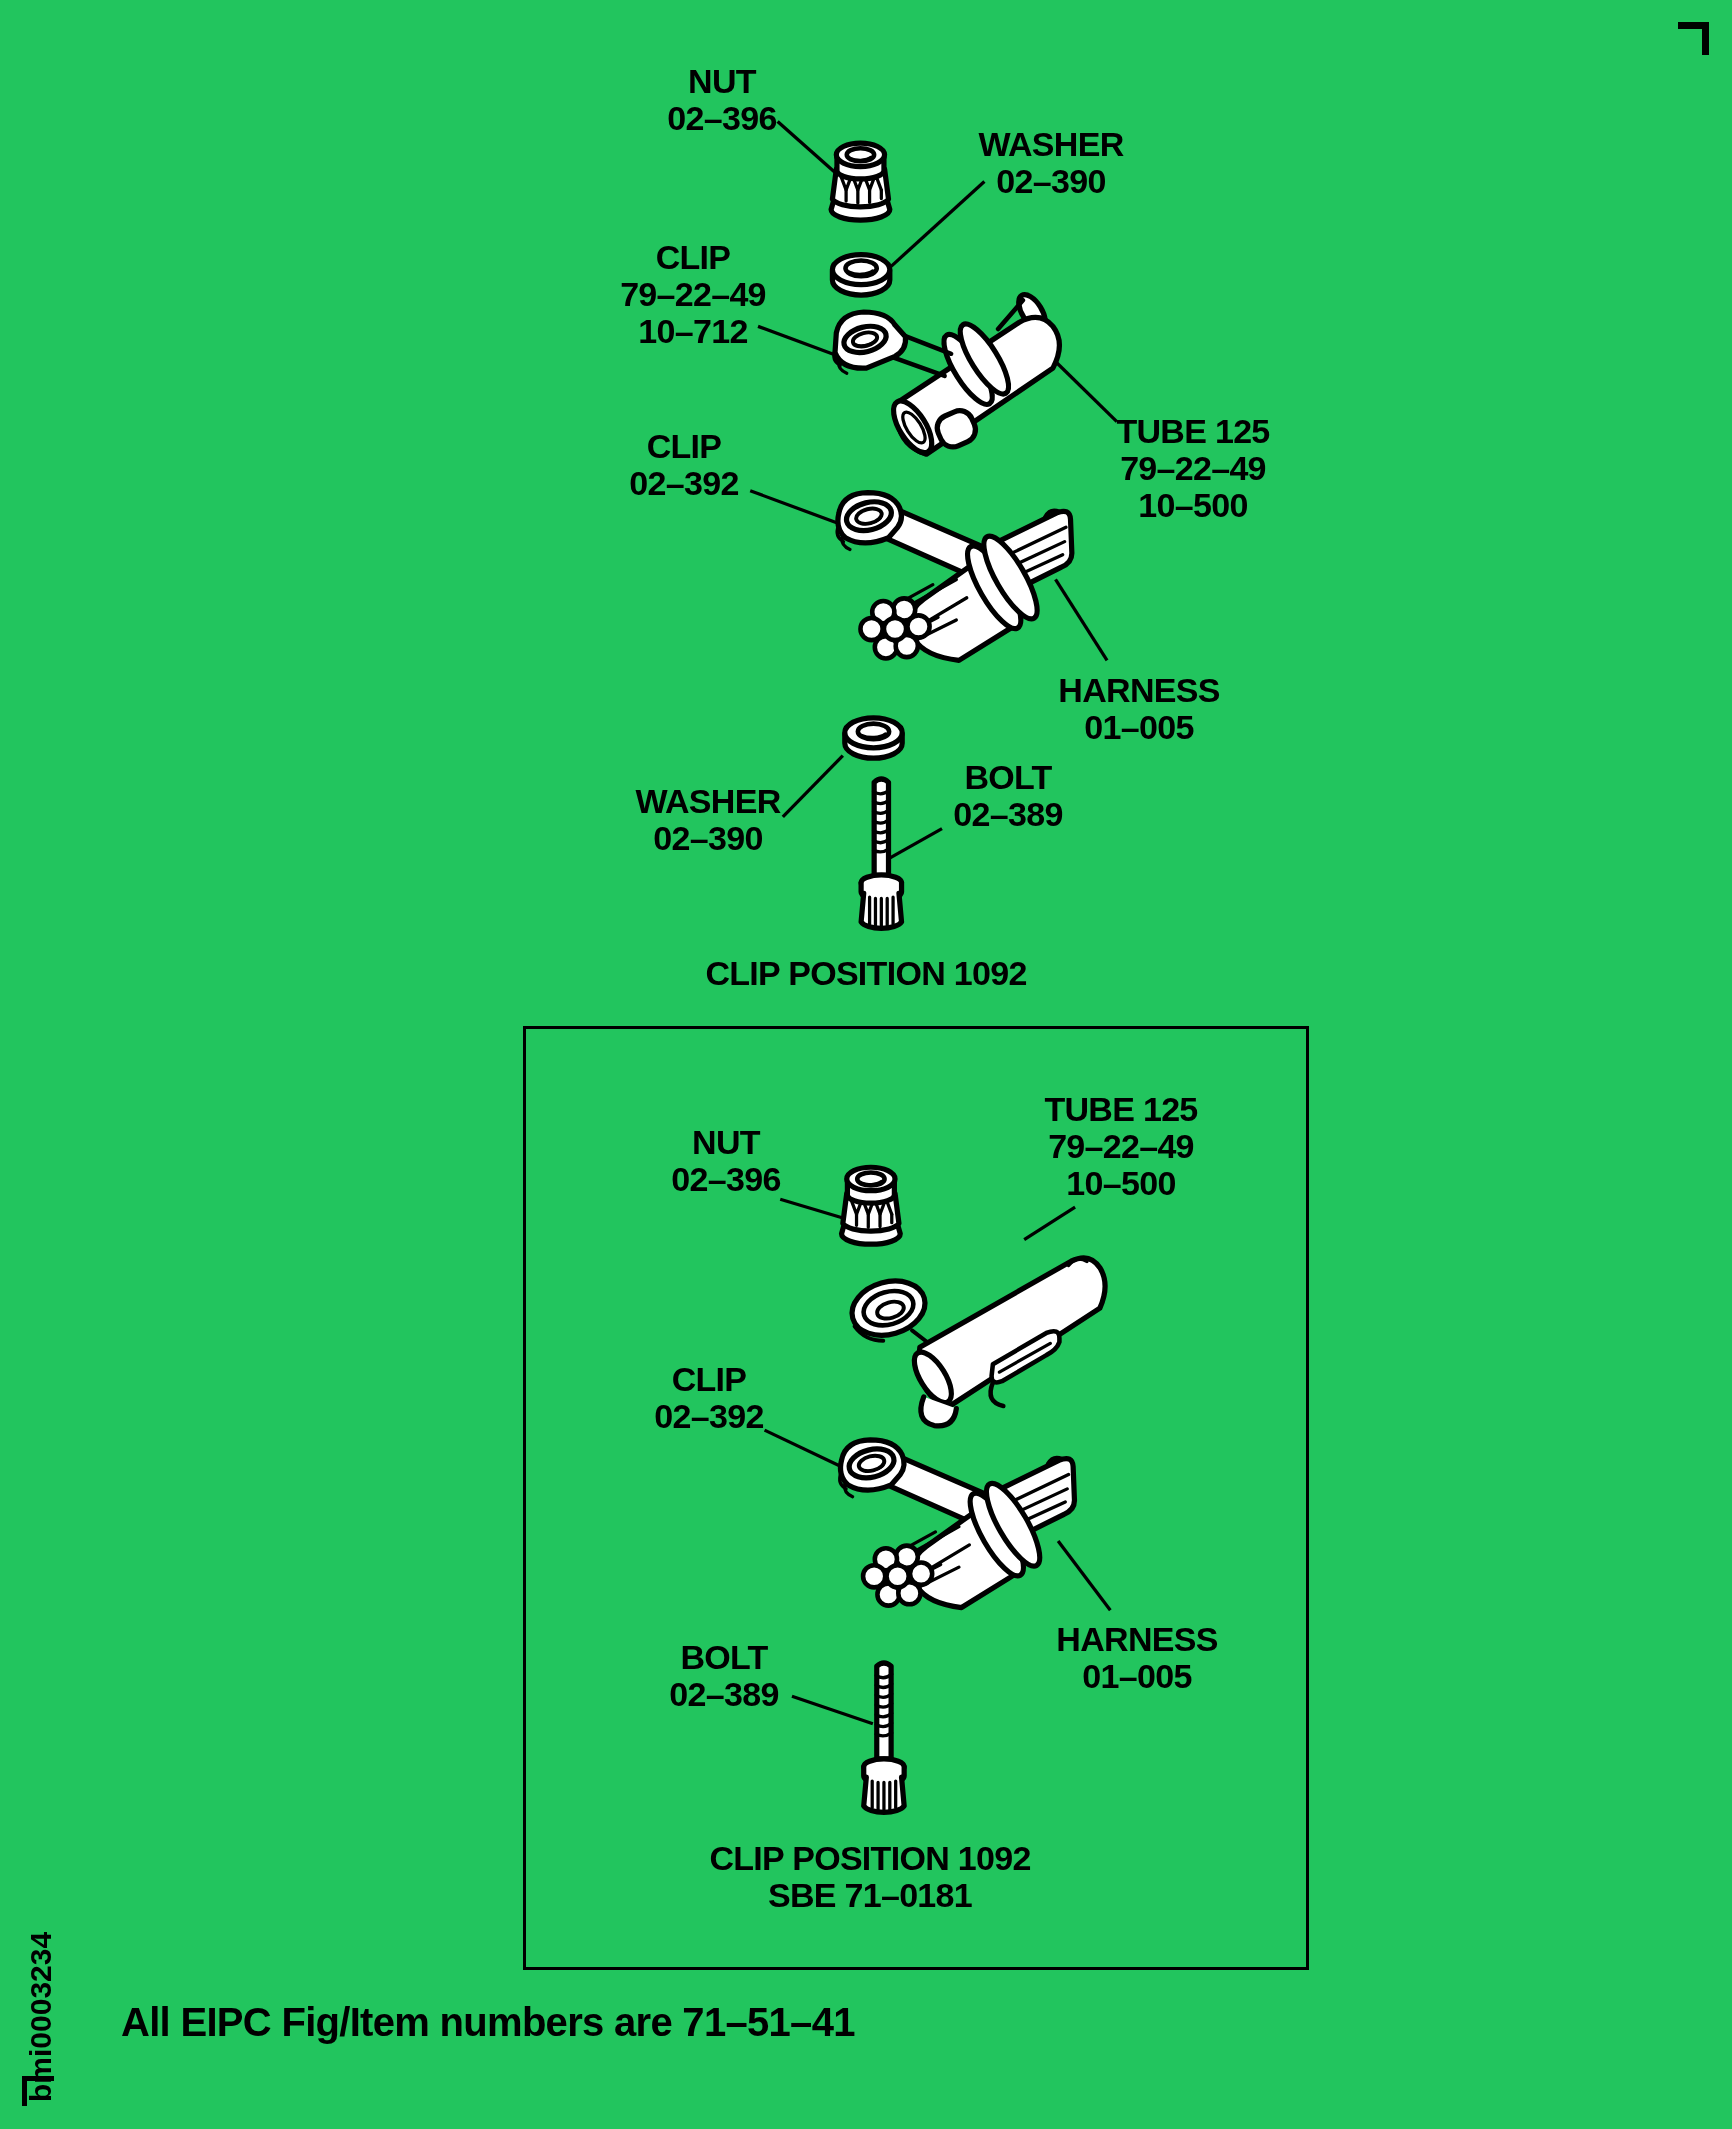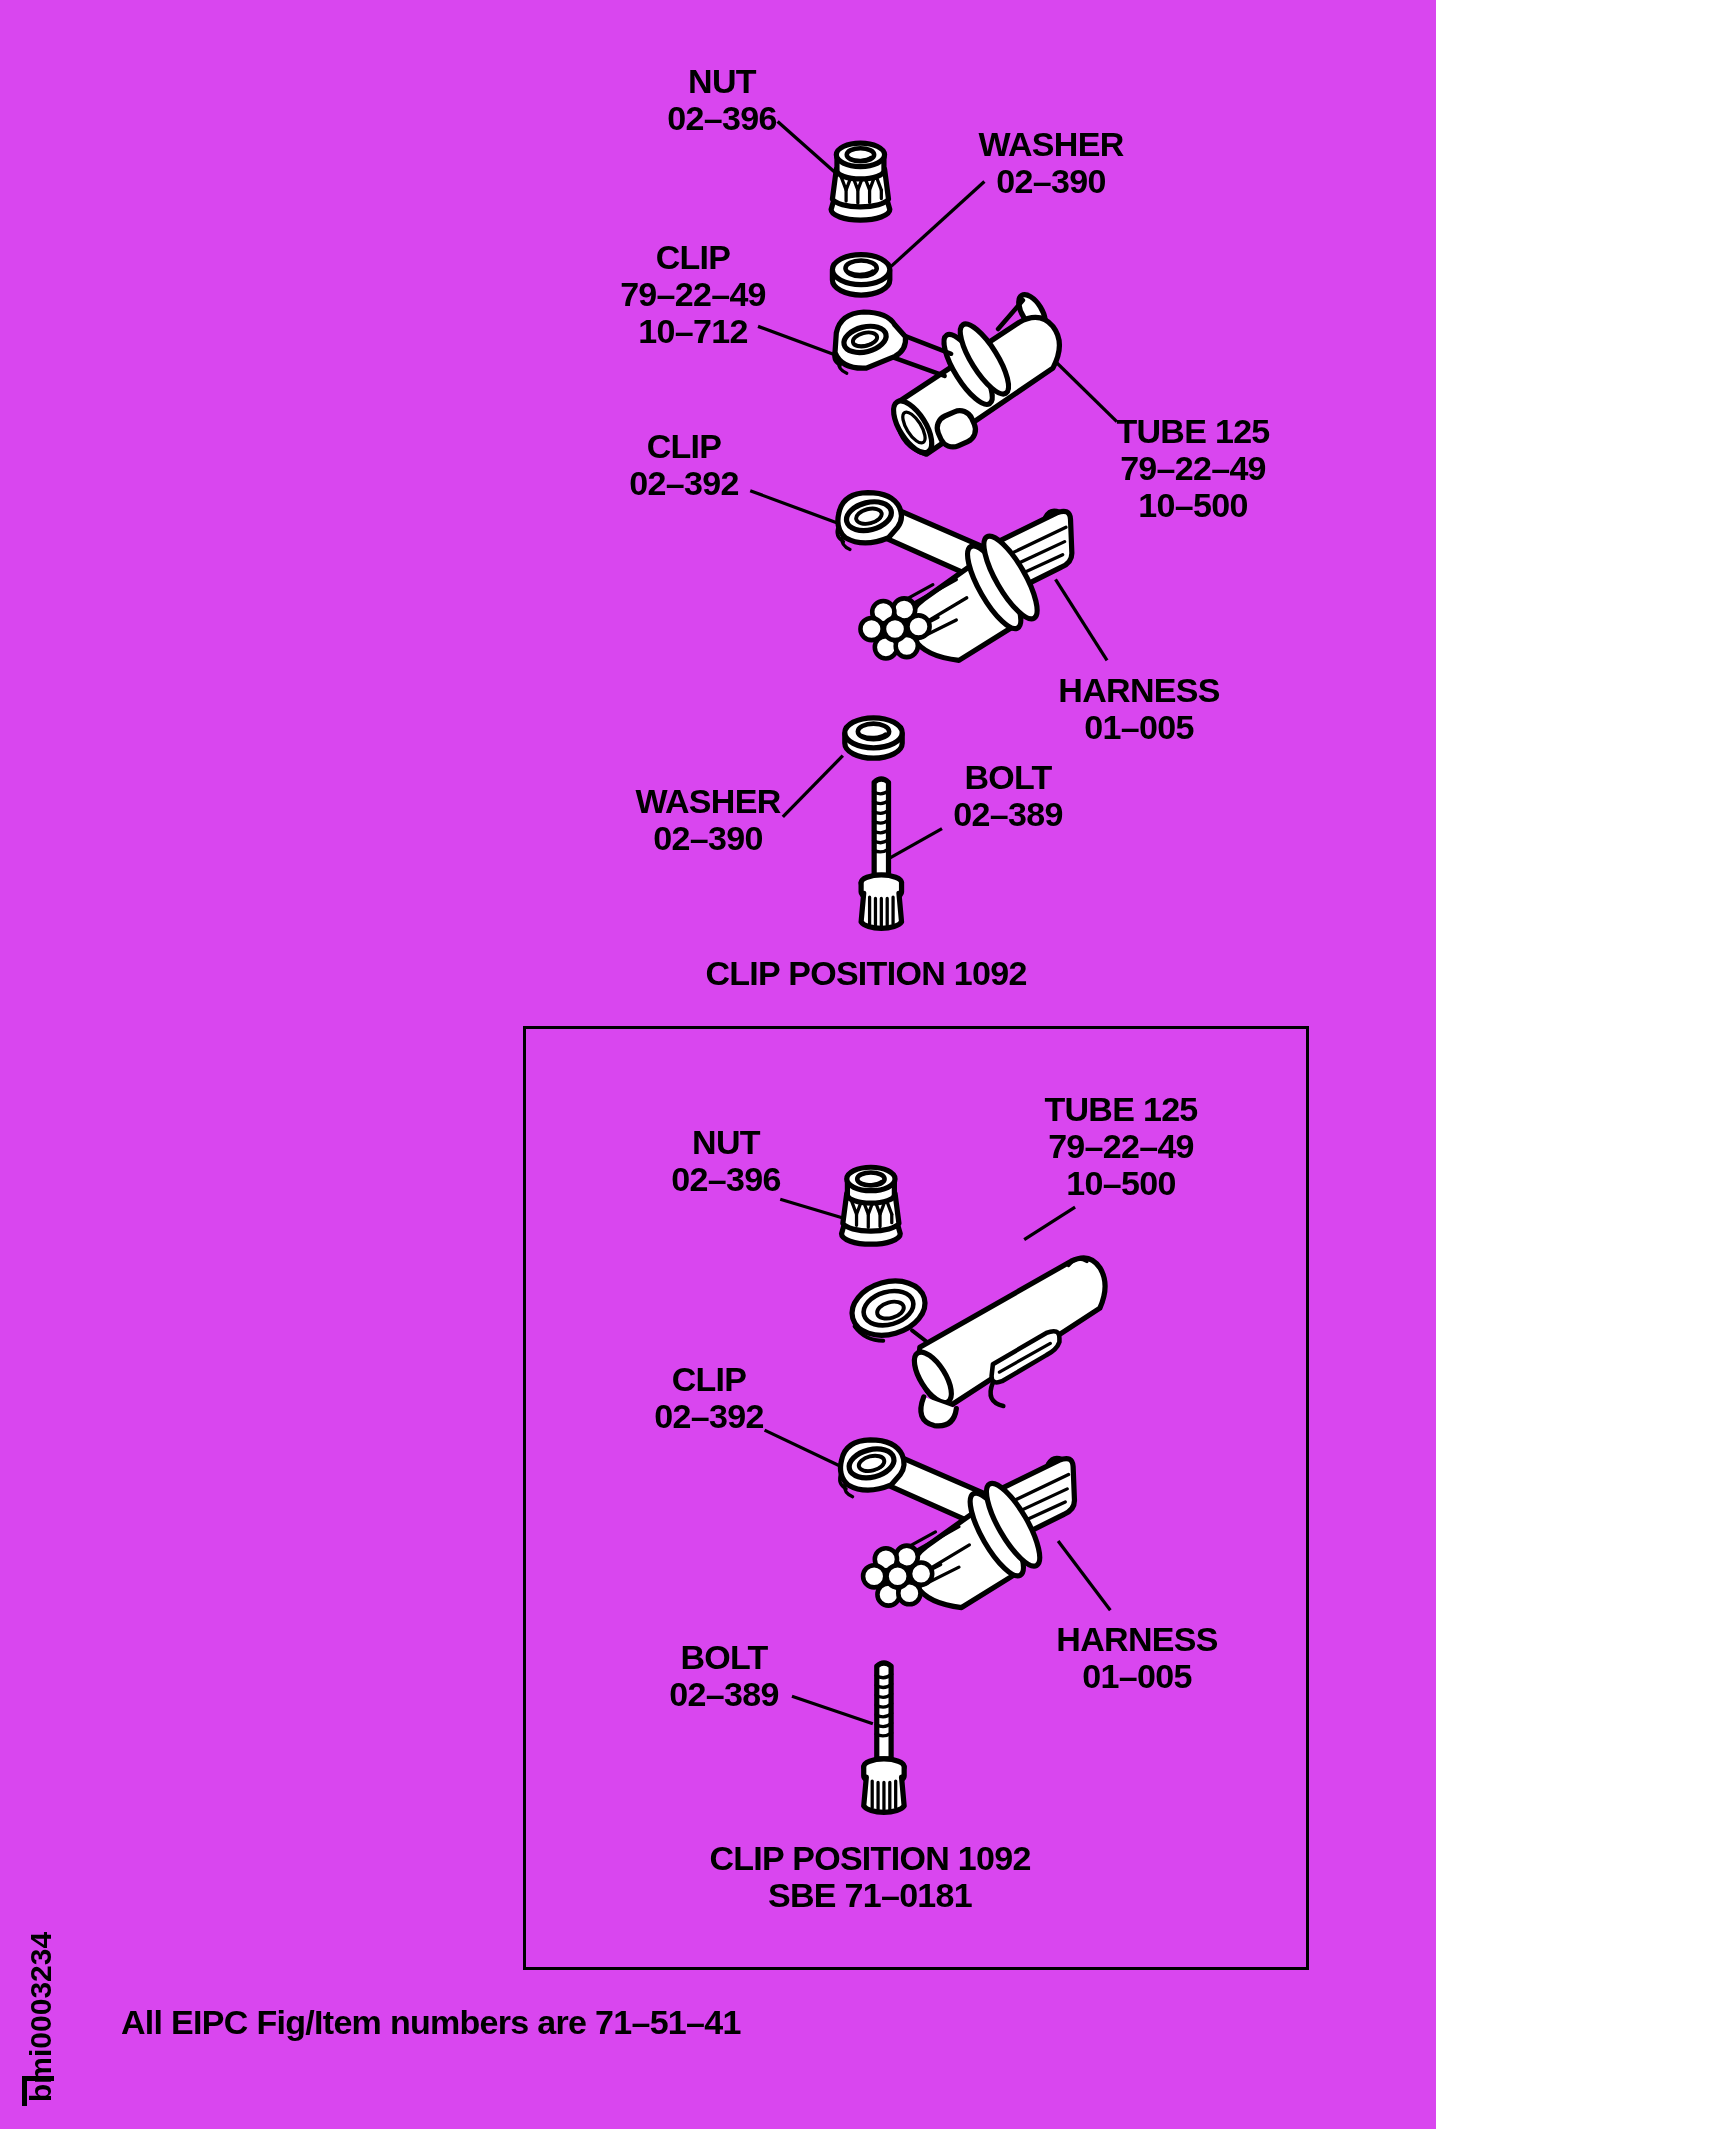"NUT" .page { background: #d946ef -> #22c55e; width: 1436px -> 1732px }
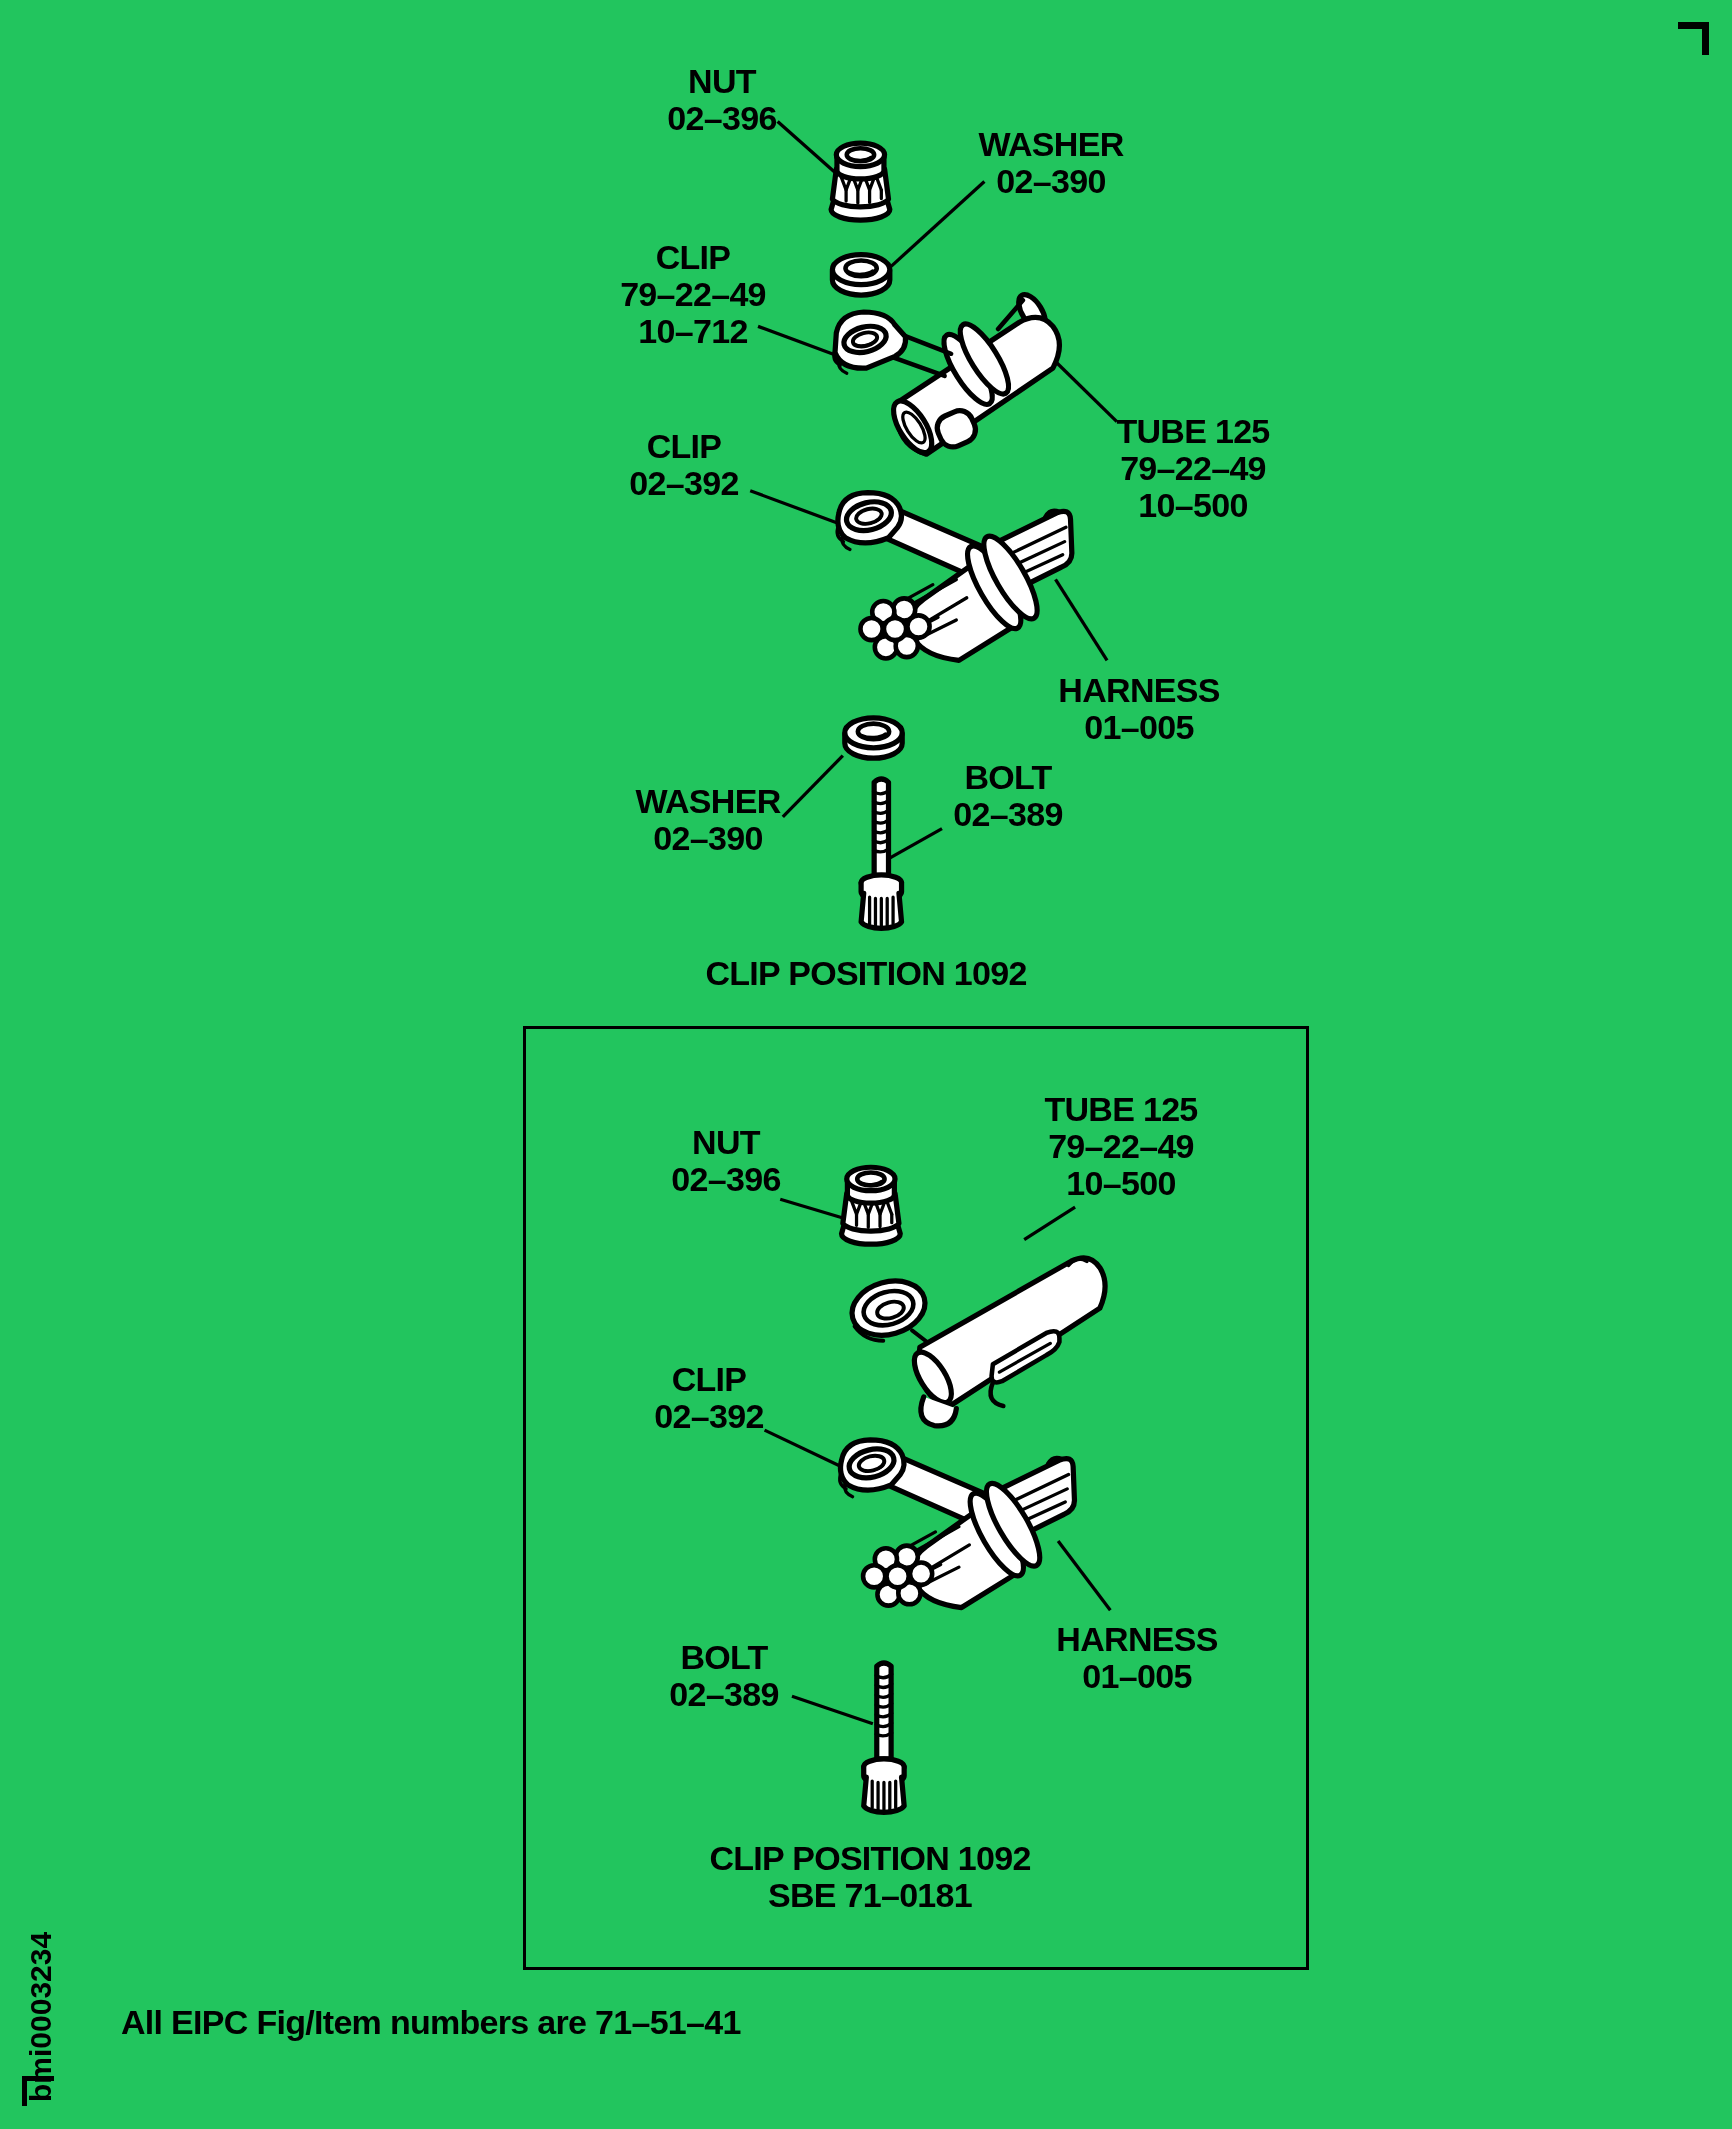"All EIPC Fig/Item numbers are" .footer { font-size: 34px -> 40px }
